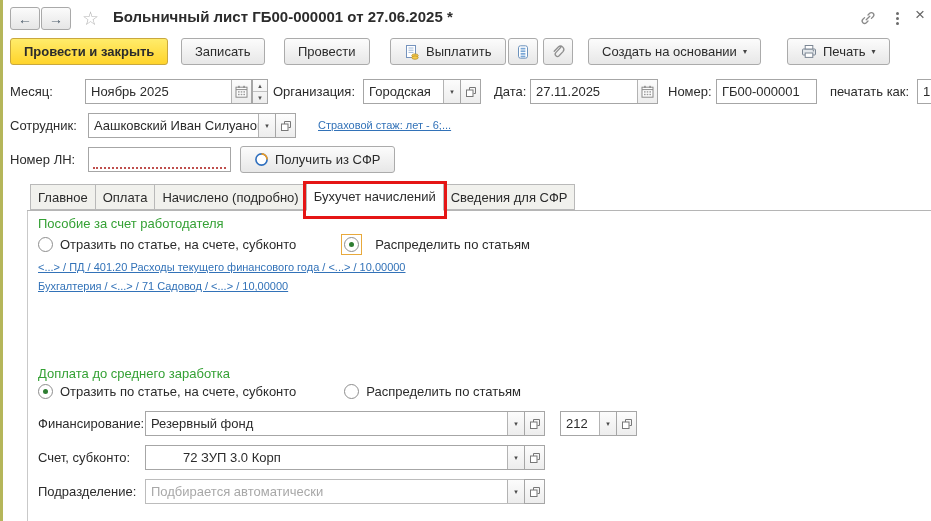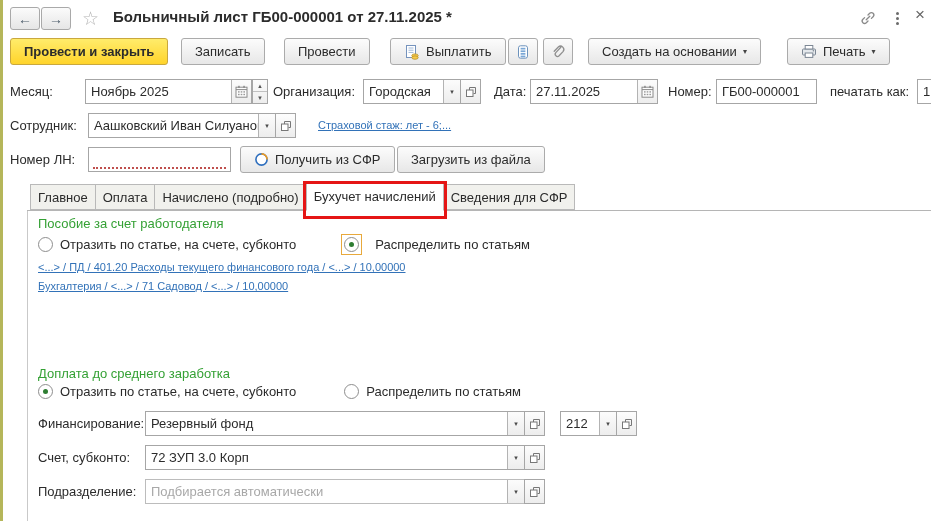"Больничный лист ГБ00-000001 от" div.wtitle { text: 27.11.2025 -> 27.06.2025 }
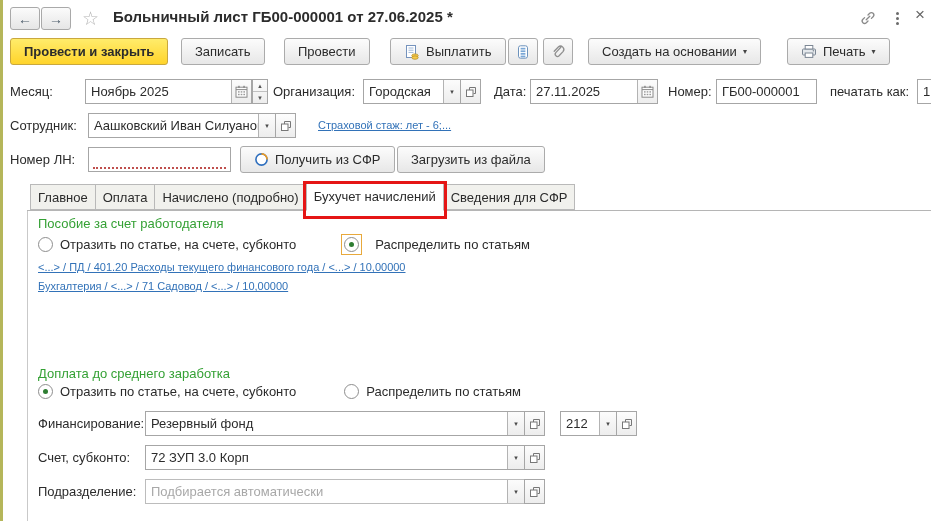"Загрузить из файла" div.btn { html: <div> <span>Загрузить из файла</span> </div> -> none }
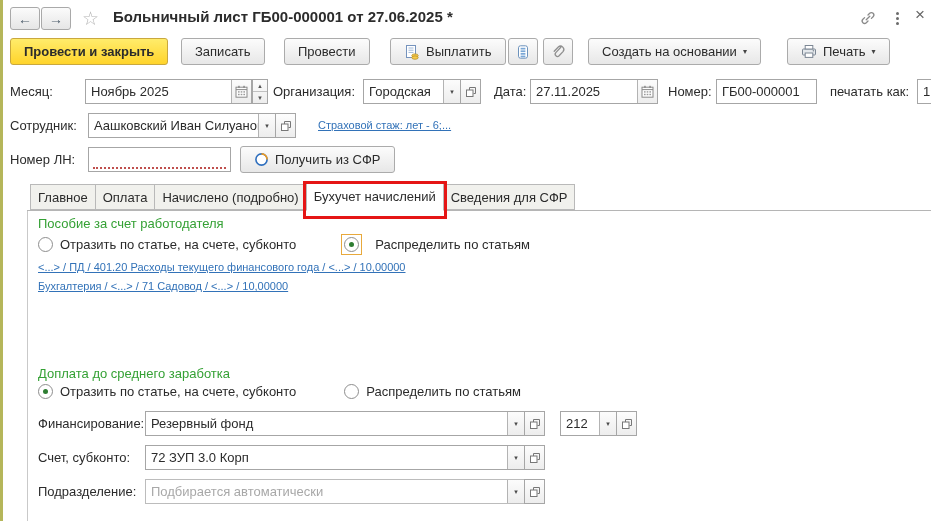"72 ЗУП 3.0 Корп" div.fld { padding-left: none -> 32px }
